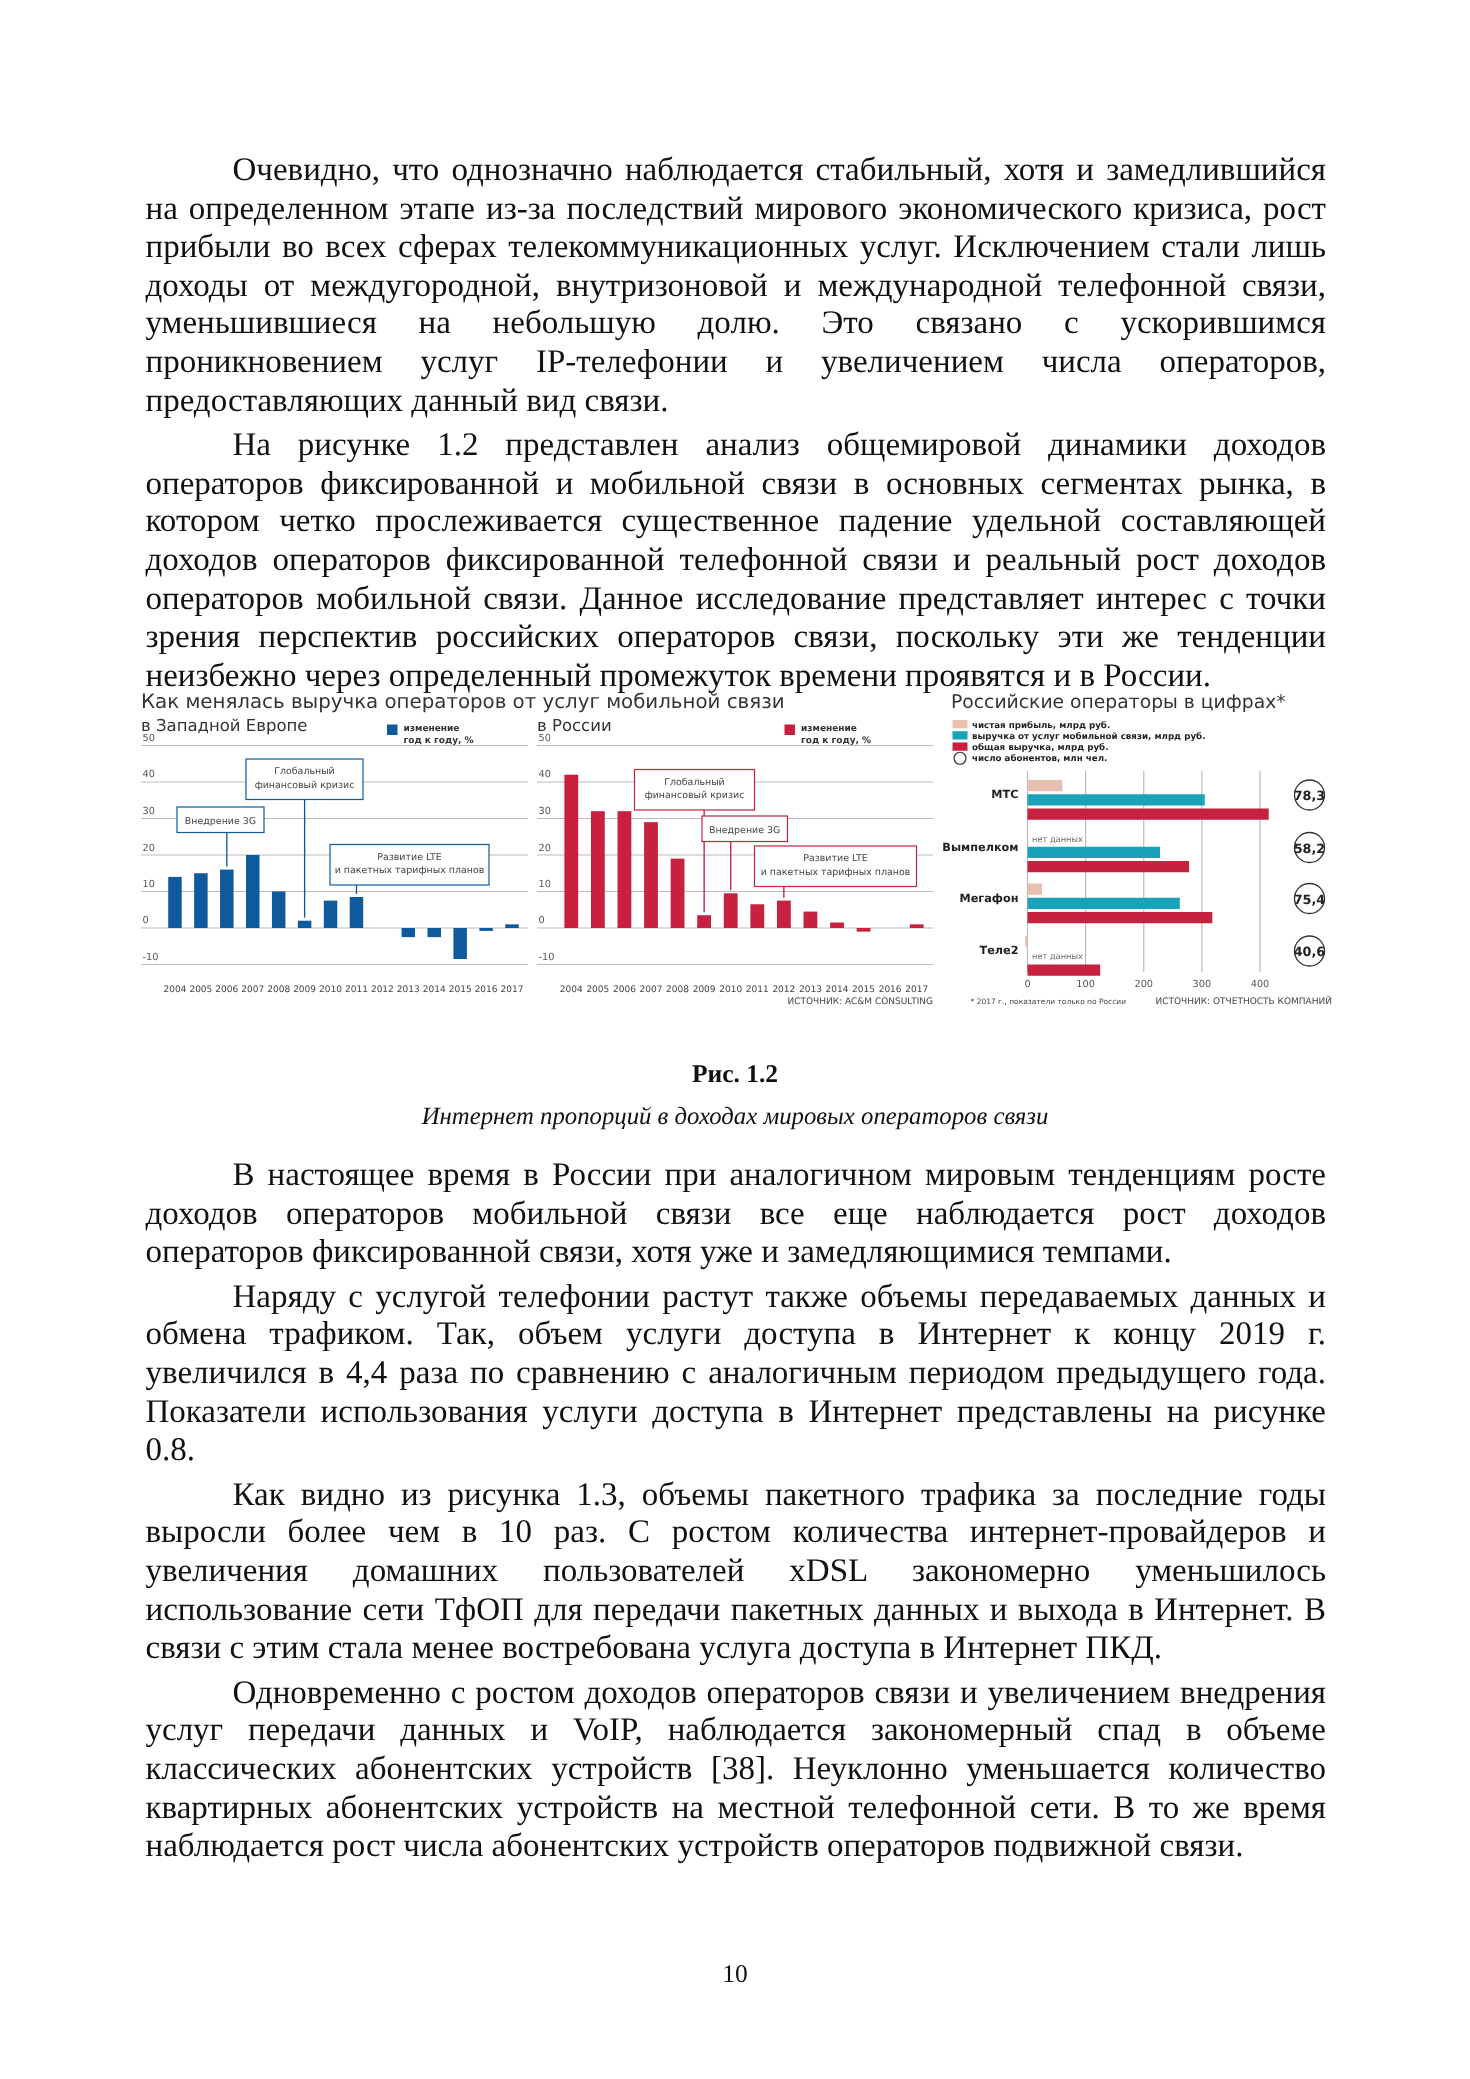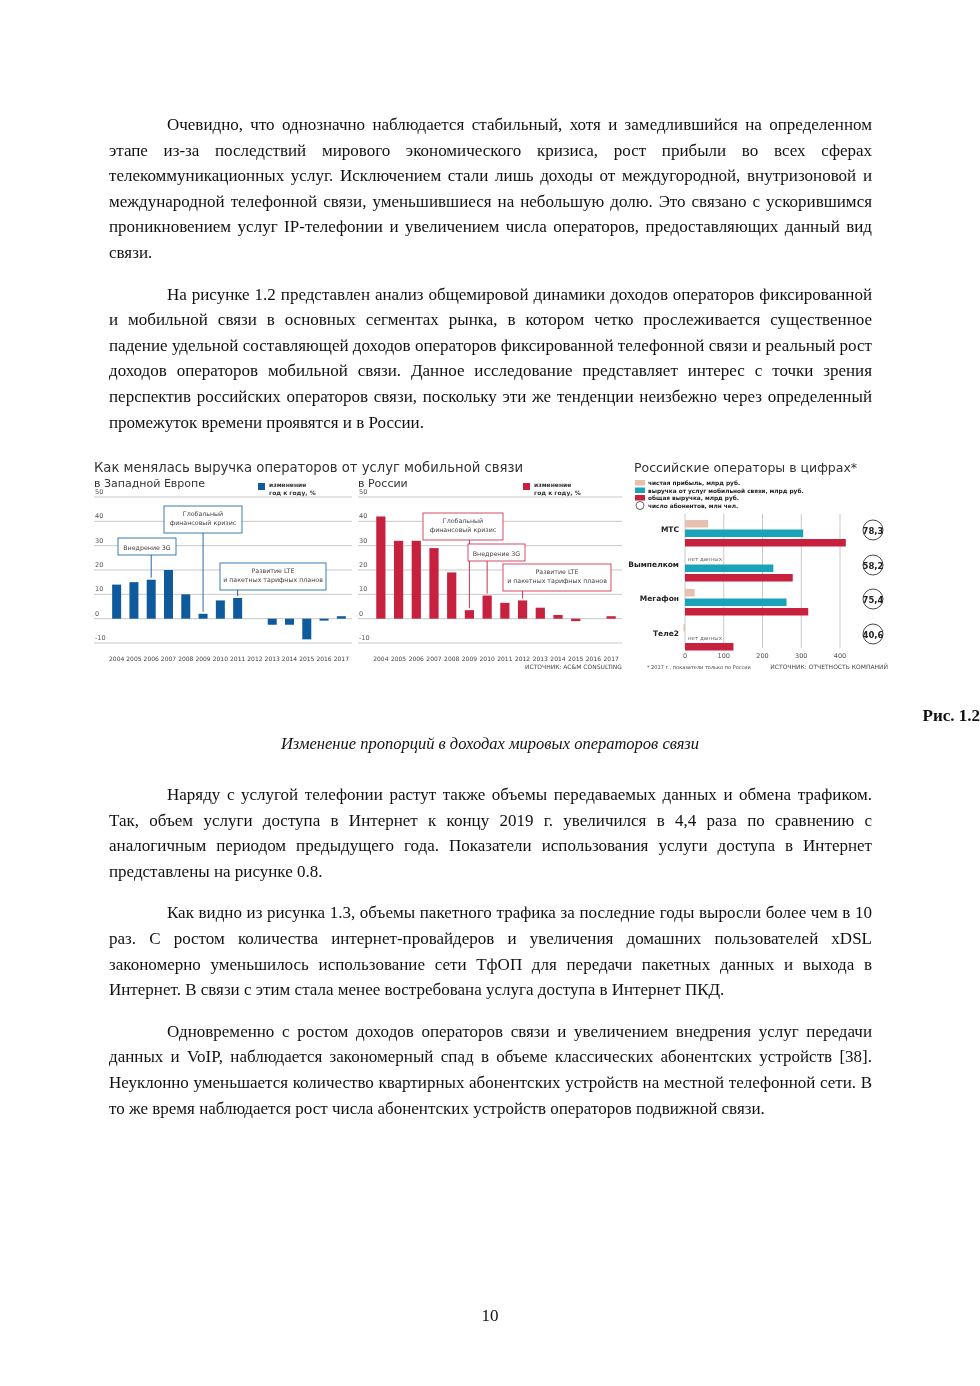"Очевидно, что однозначно наблюдается" p.para { font-size: 17px -> 22px; margin: 16px -> 4px }
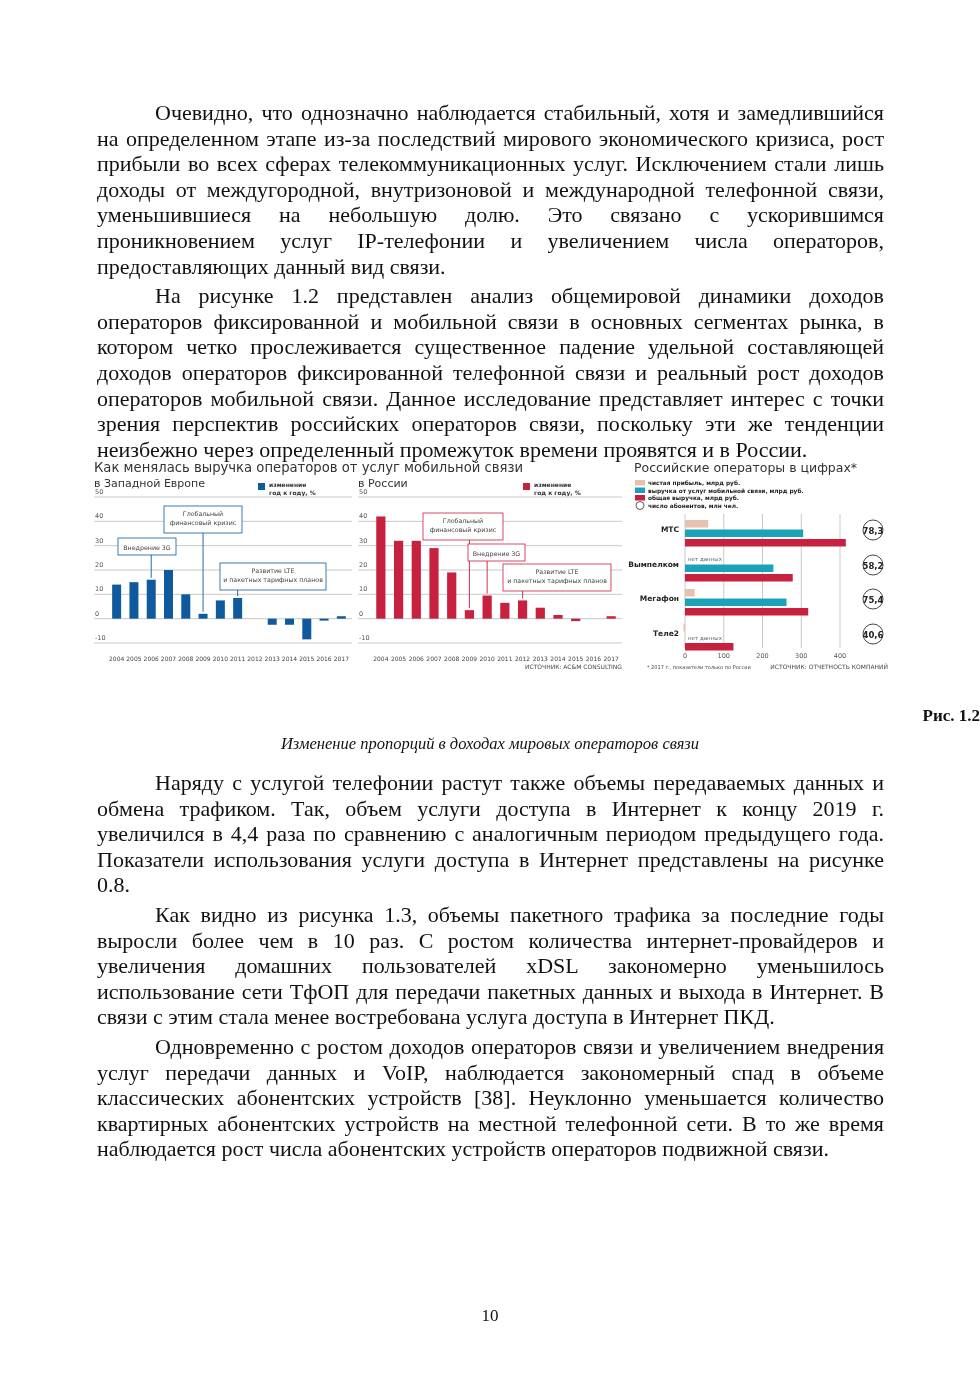"Рис. 1.2" .cap-num { text-align: right -> center }
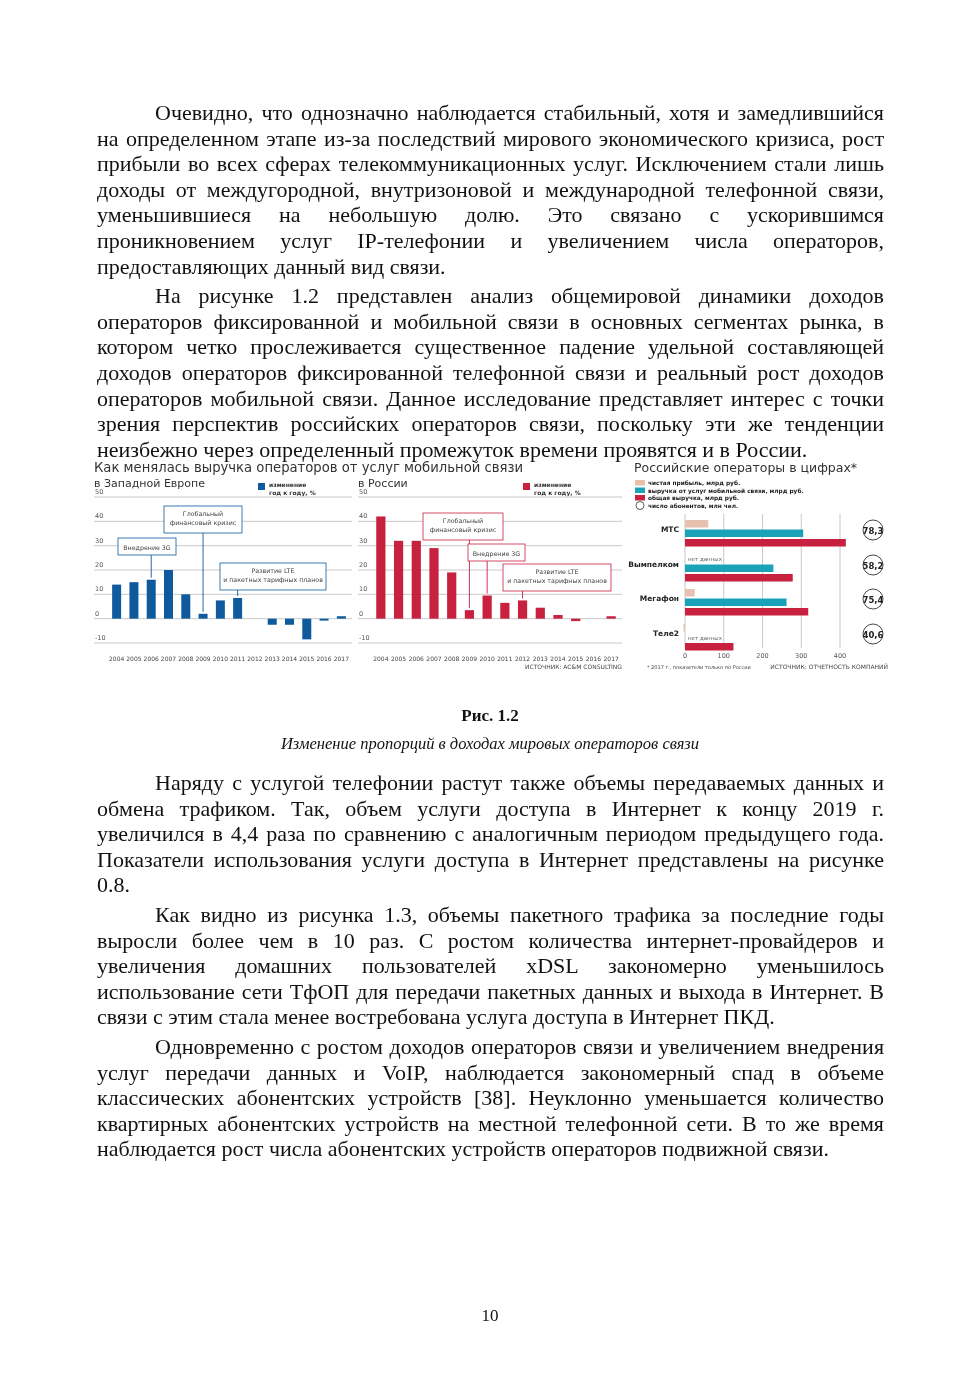"Изменение пропорций в доходах мировых" div.cap-title { text: Изменение -> Интернет }
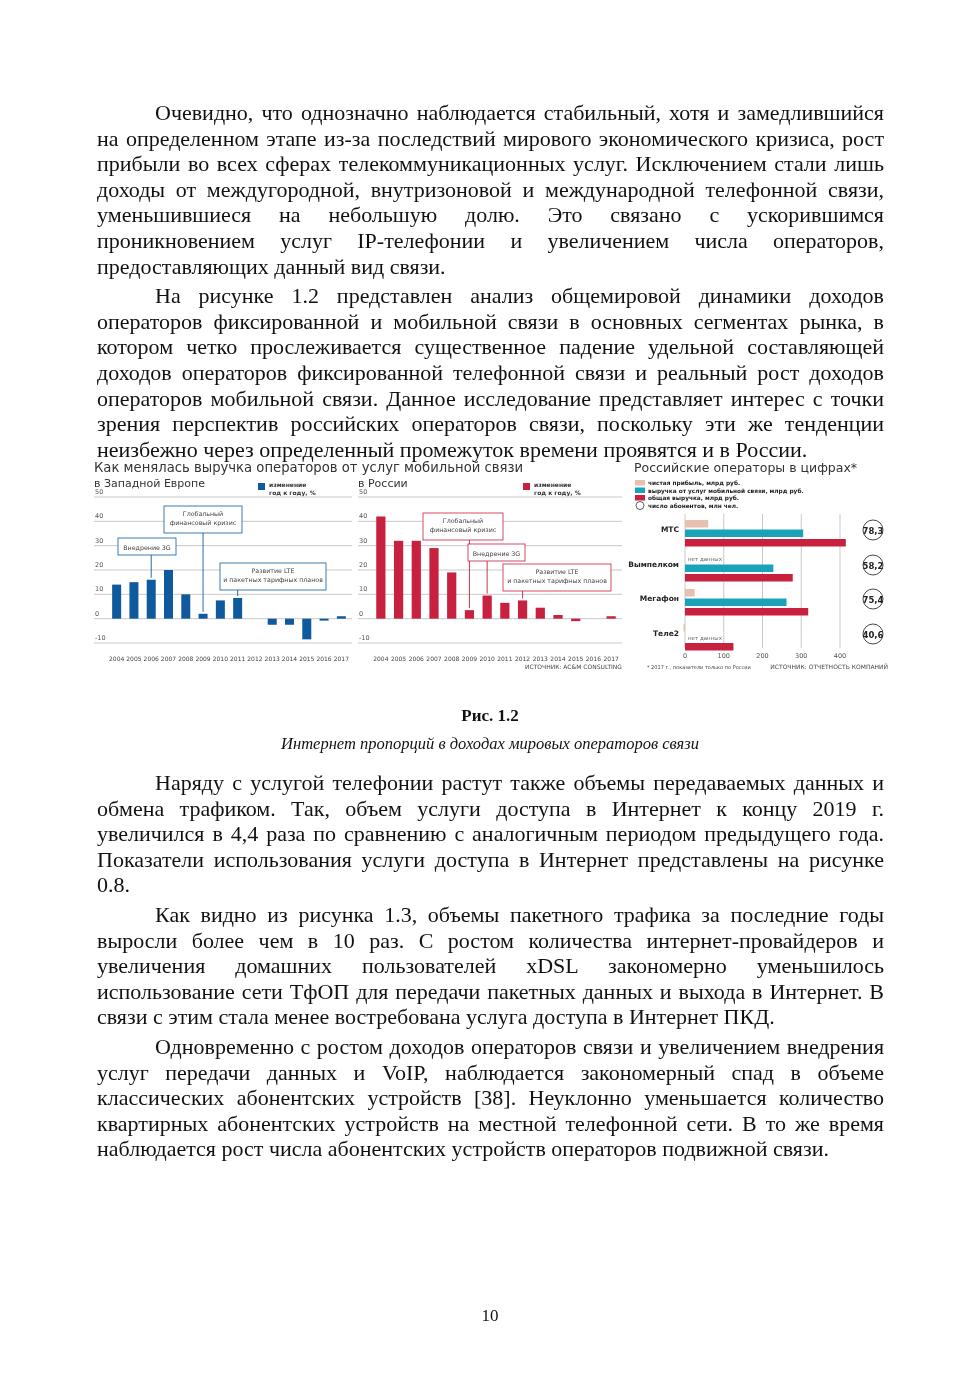"В настоящее время в России" p.para { html: none -> <p>В настоящее время в России при аналогичном мировым тенденциям росте доходов операторов мобильной связи все еще наблюдается рост доходов операторов фиксированной связи, хотя уже и замедляющимися темпами.</p> }
